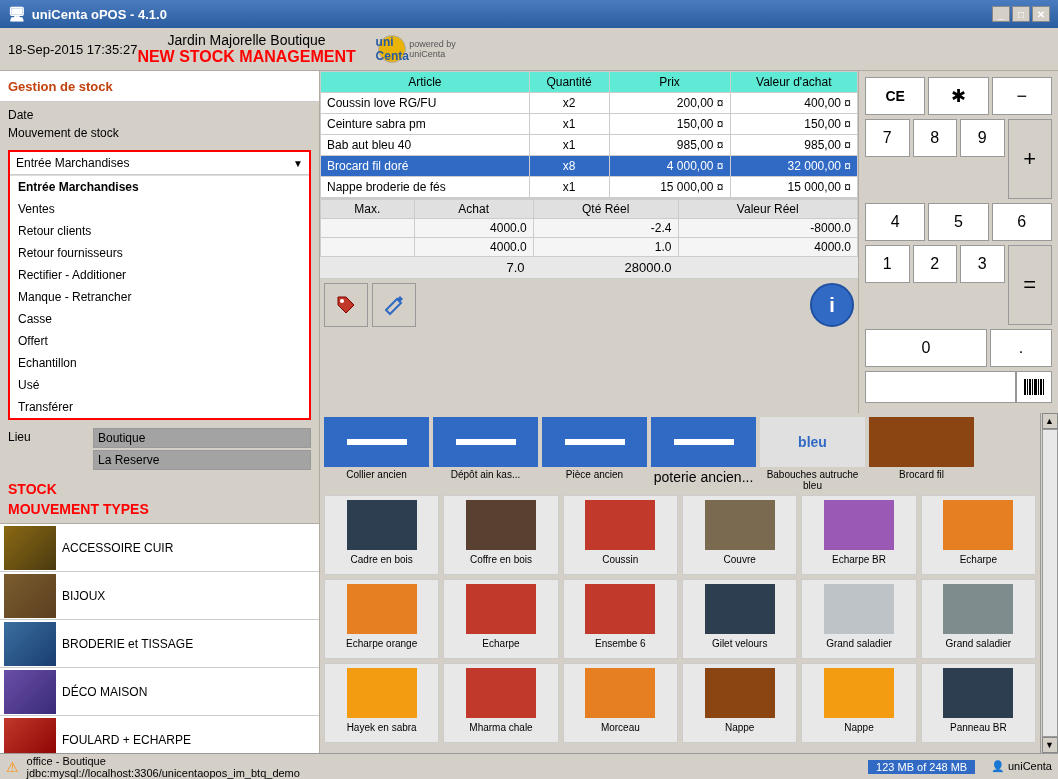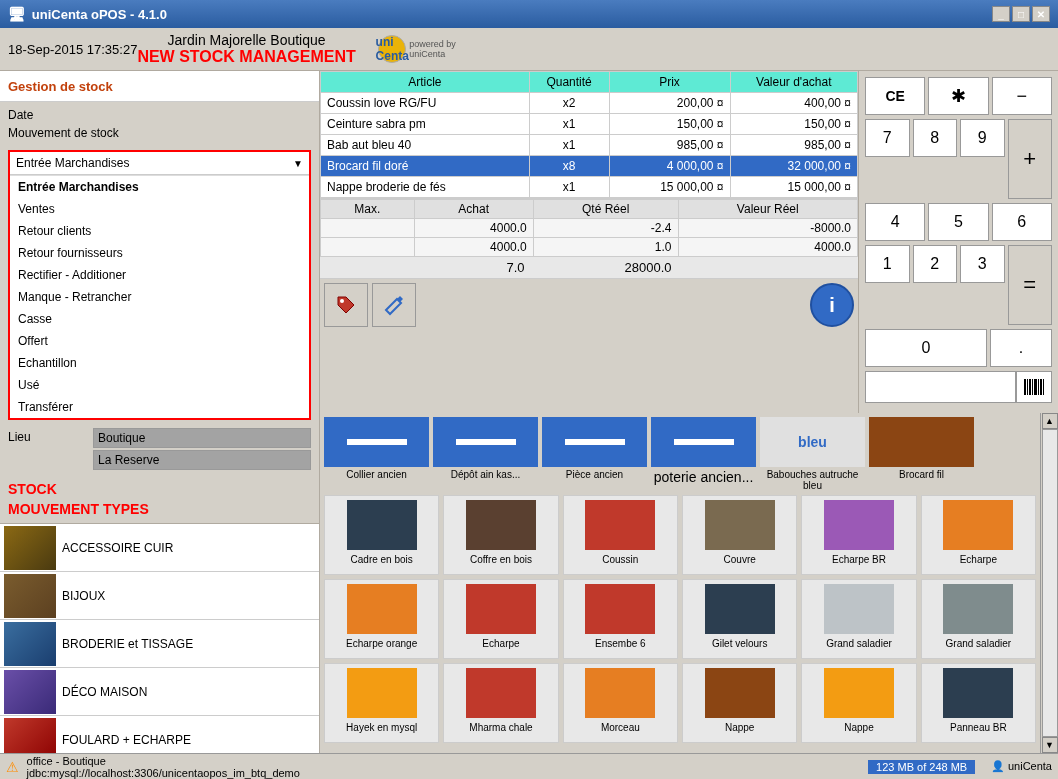"Hayek en mysql" span.product-name { text: mysql -> sabra }
